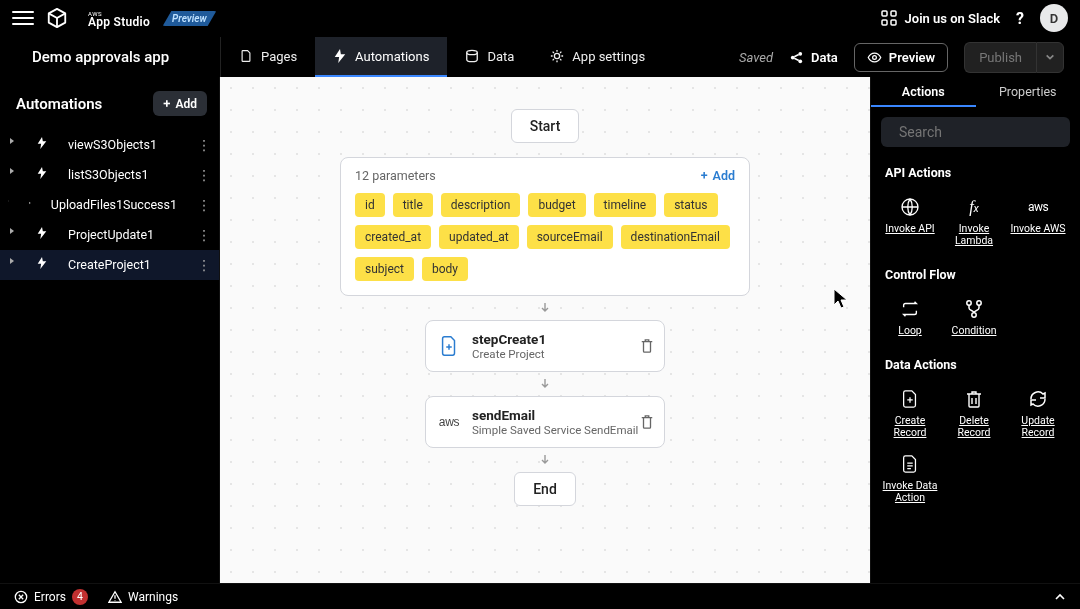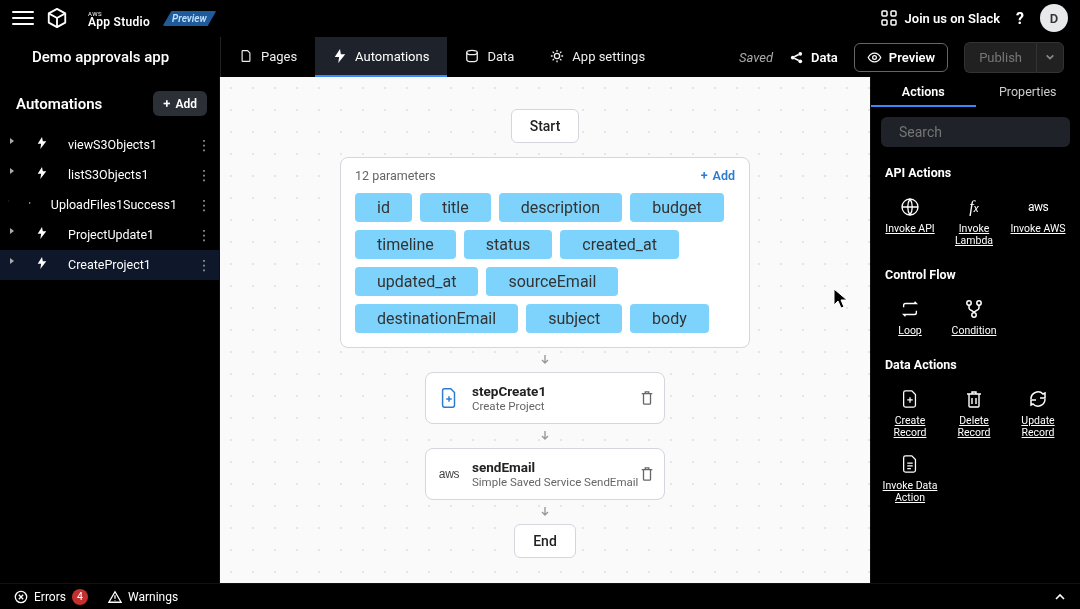"id" .chip { background: #7dd3fc -> #fde047; font-size: 16px -> 12px; padding: 5px 22px -> 5px 10px }
